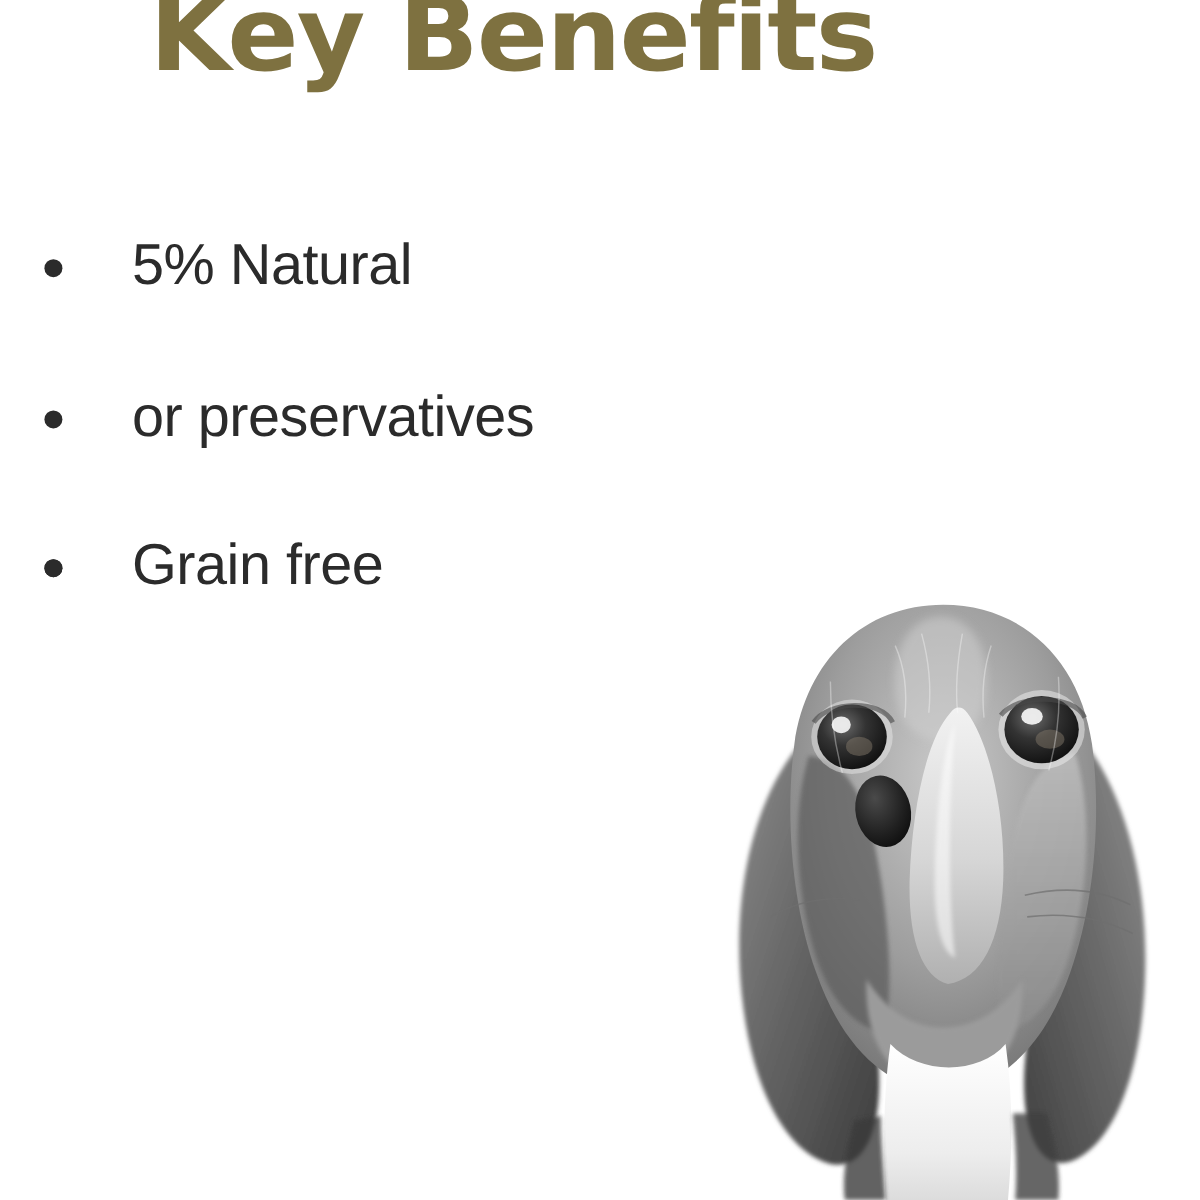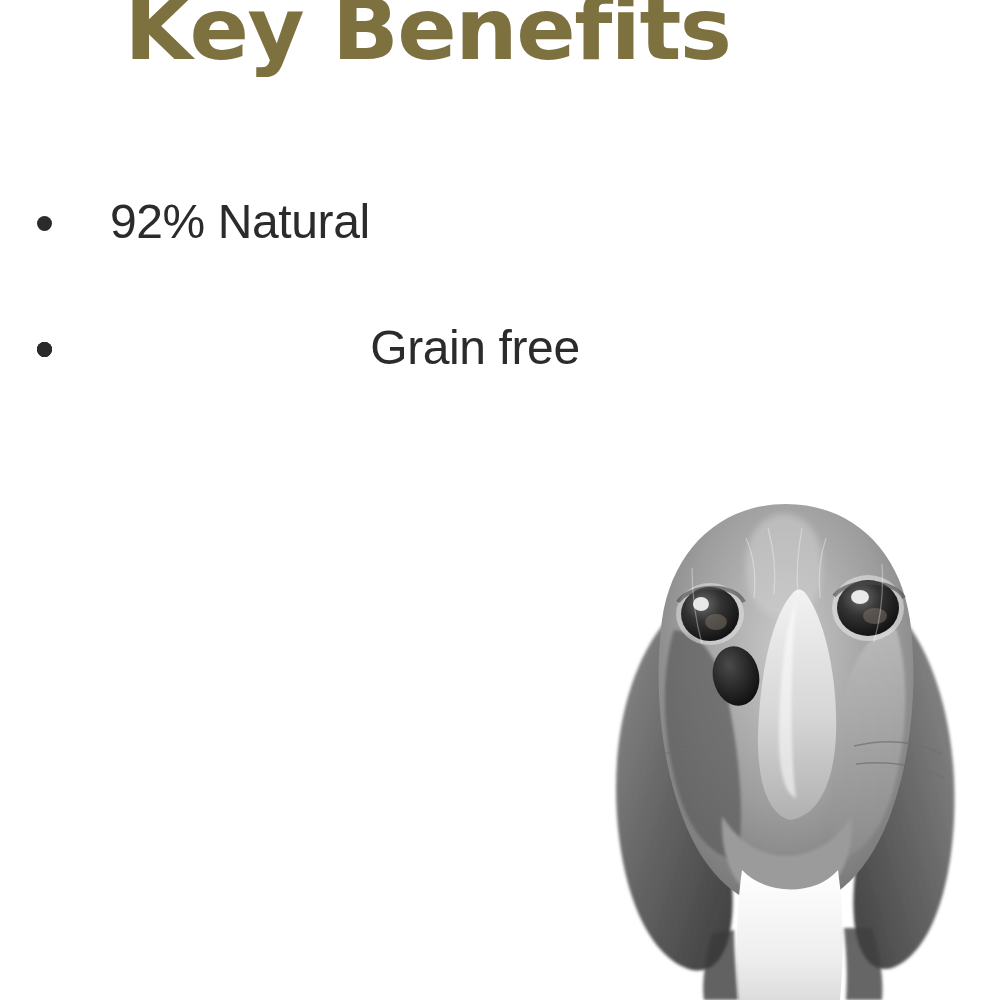"92% Natural" span.benefit-text { text: 92% -> 5% }
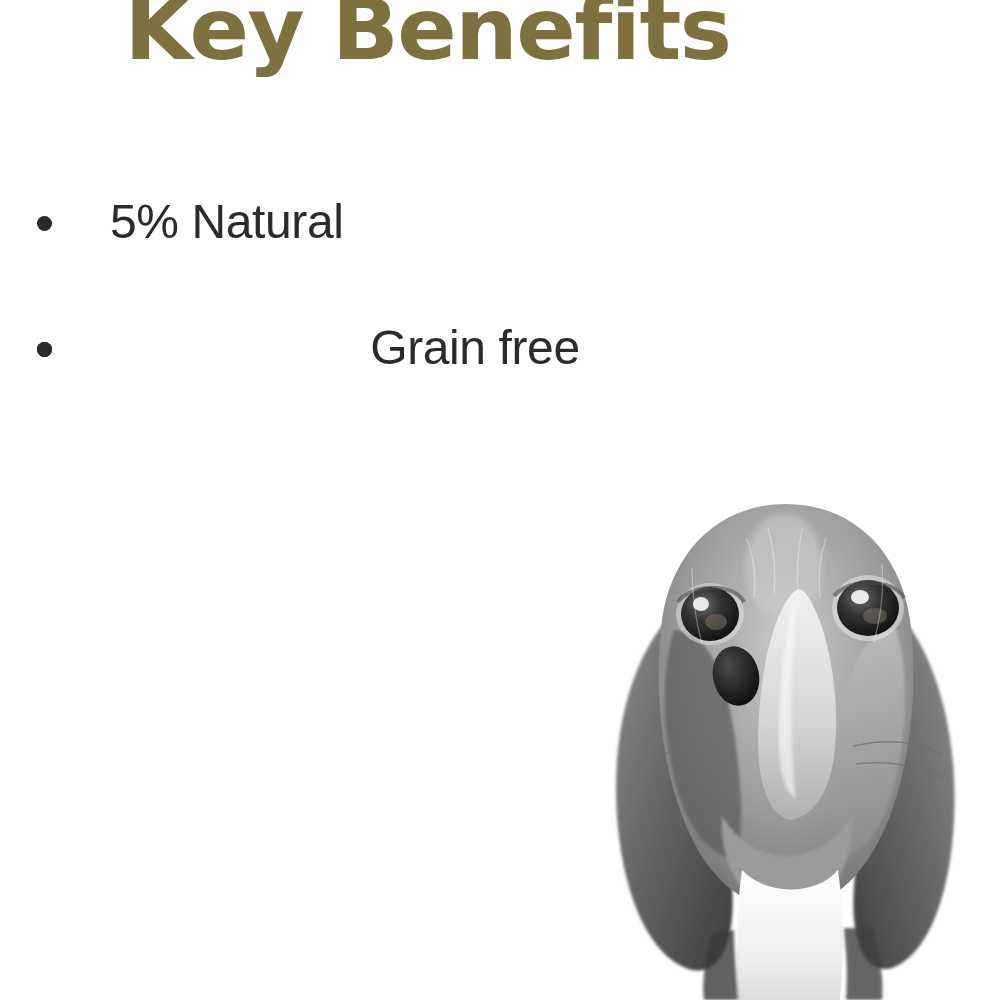"or preservatives" span.benefit-text { html: none -> <span>or preservatives</span> }
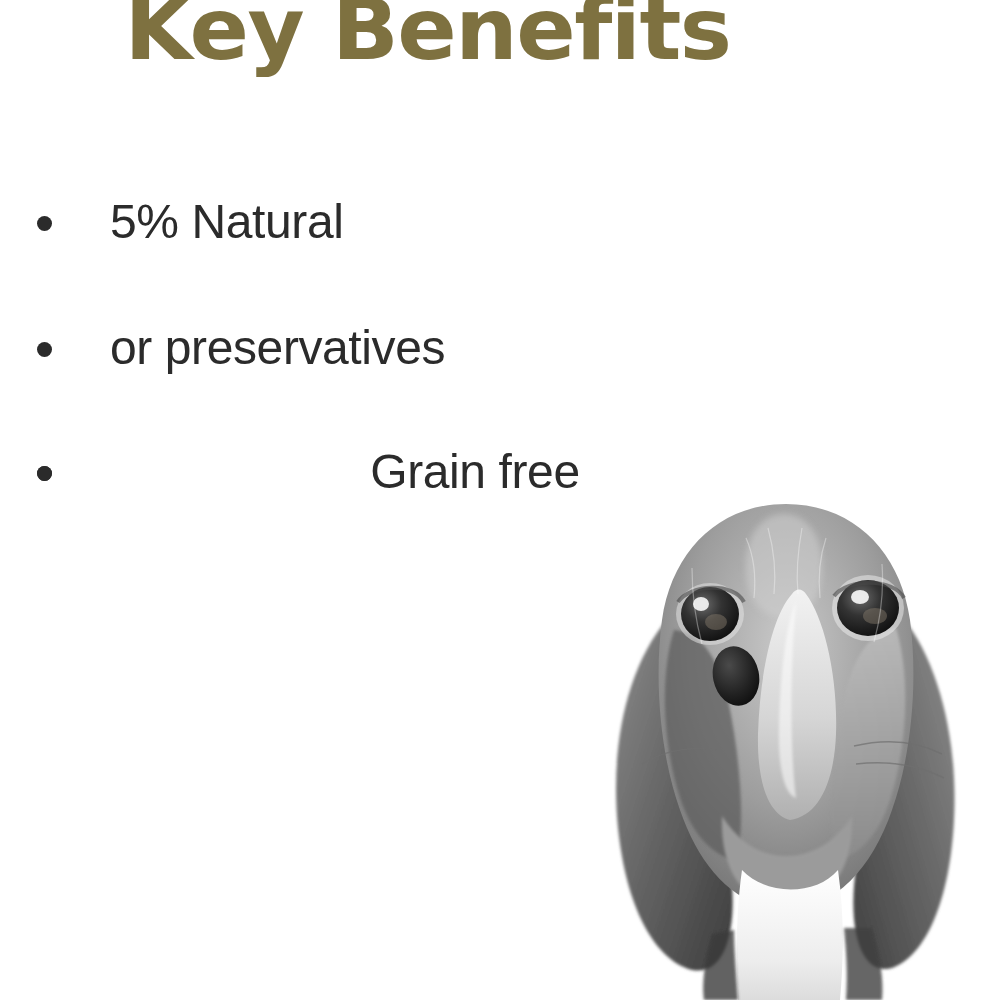"Grain free" .benefit-item:last-child { text-align: center -> none }
